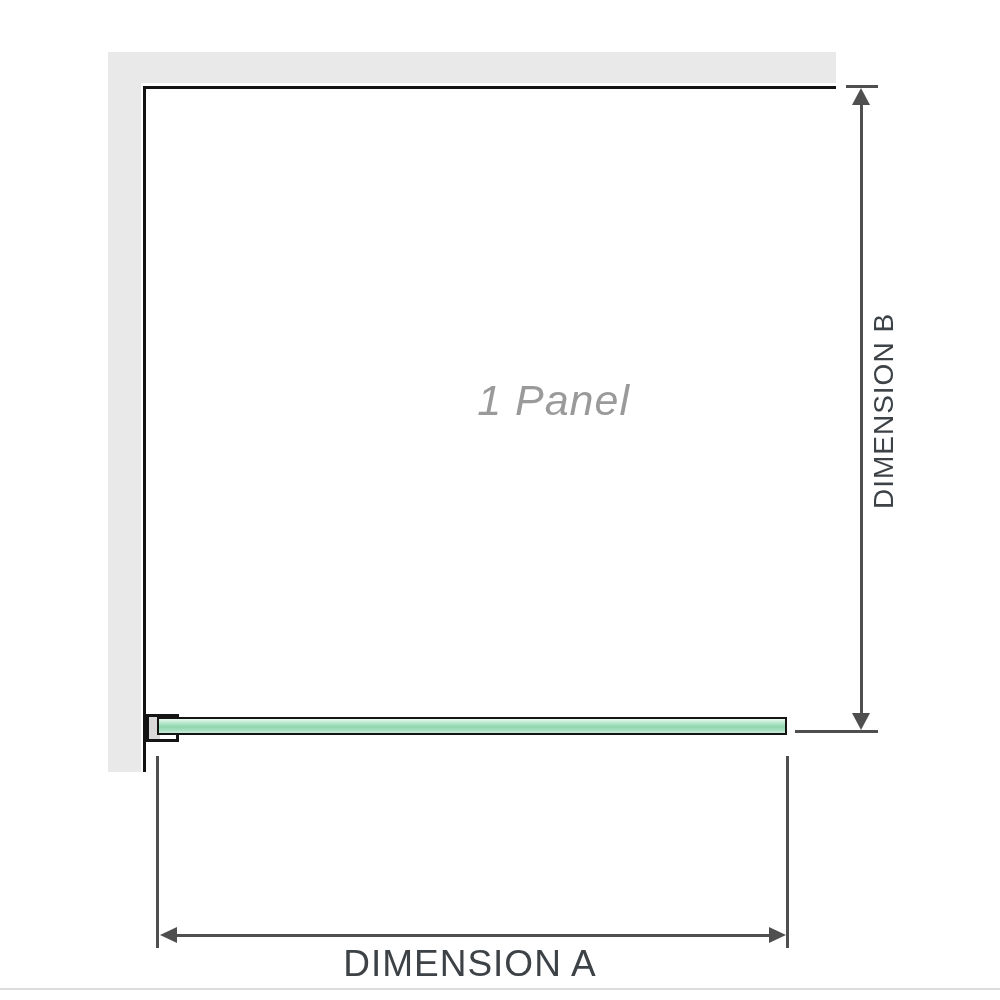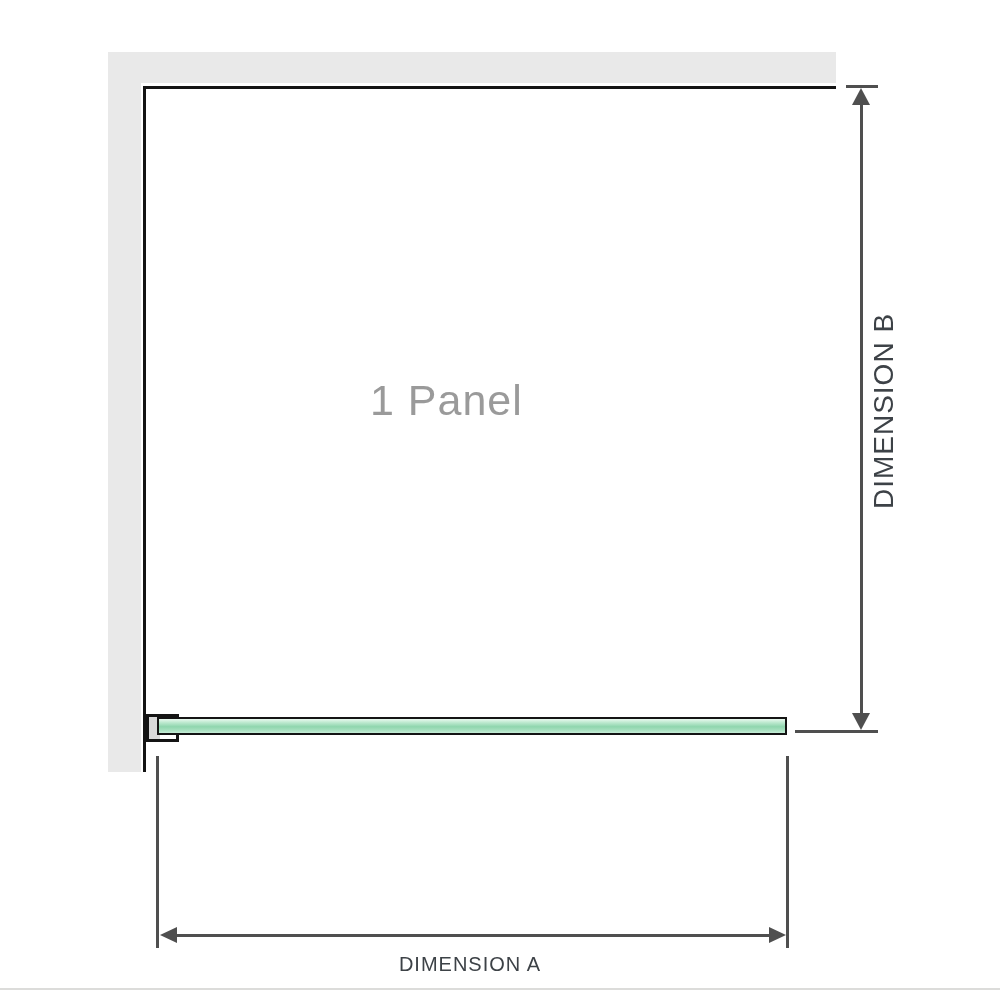"1 Panel" .panel-label { font-style: none -> italic; text-align: left -> right }
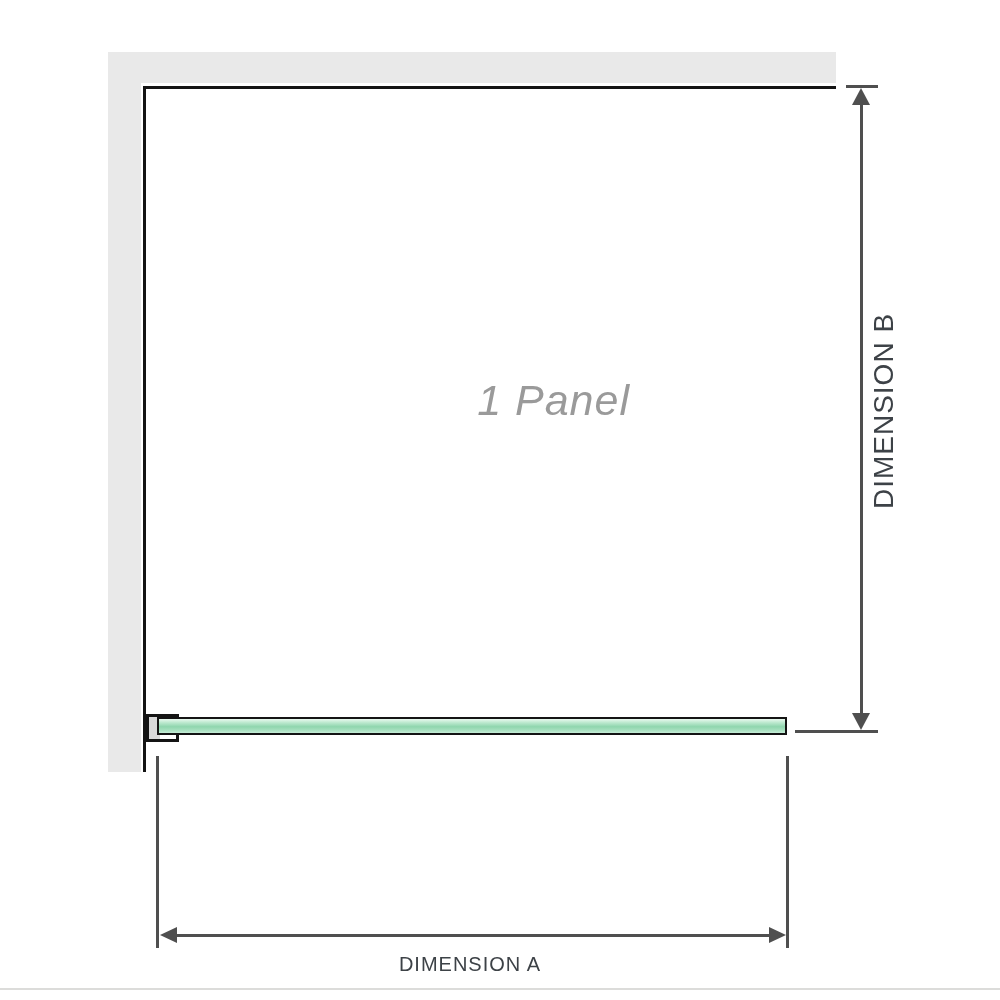"DIMENSION A" .dima-label { font-size: 20px -> 37px }
